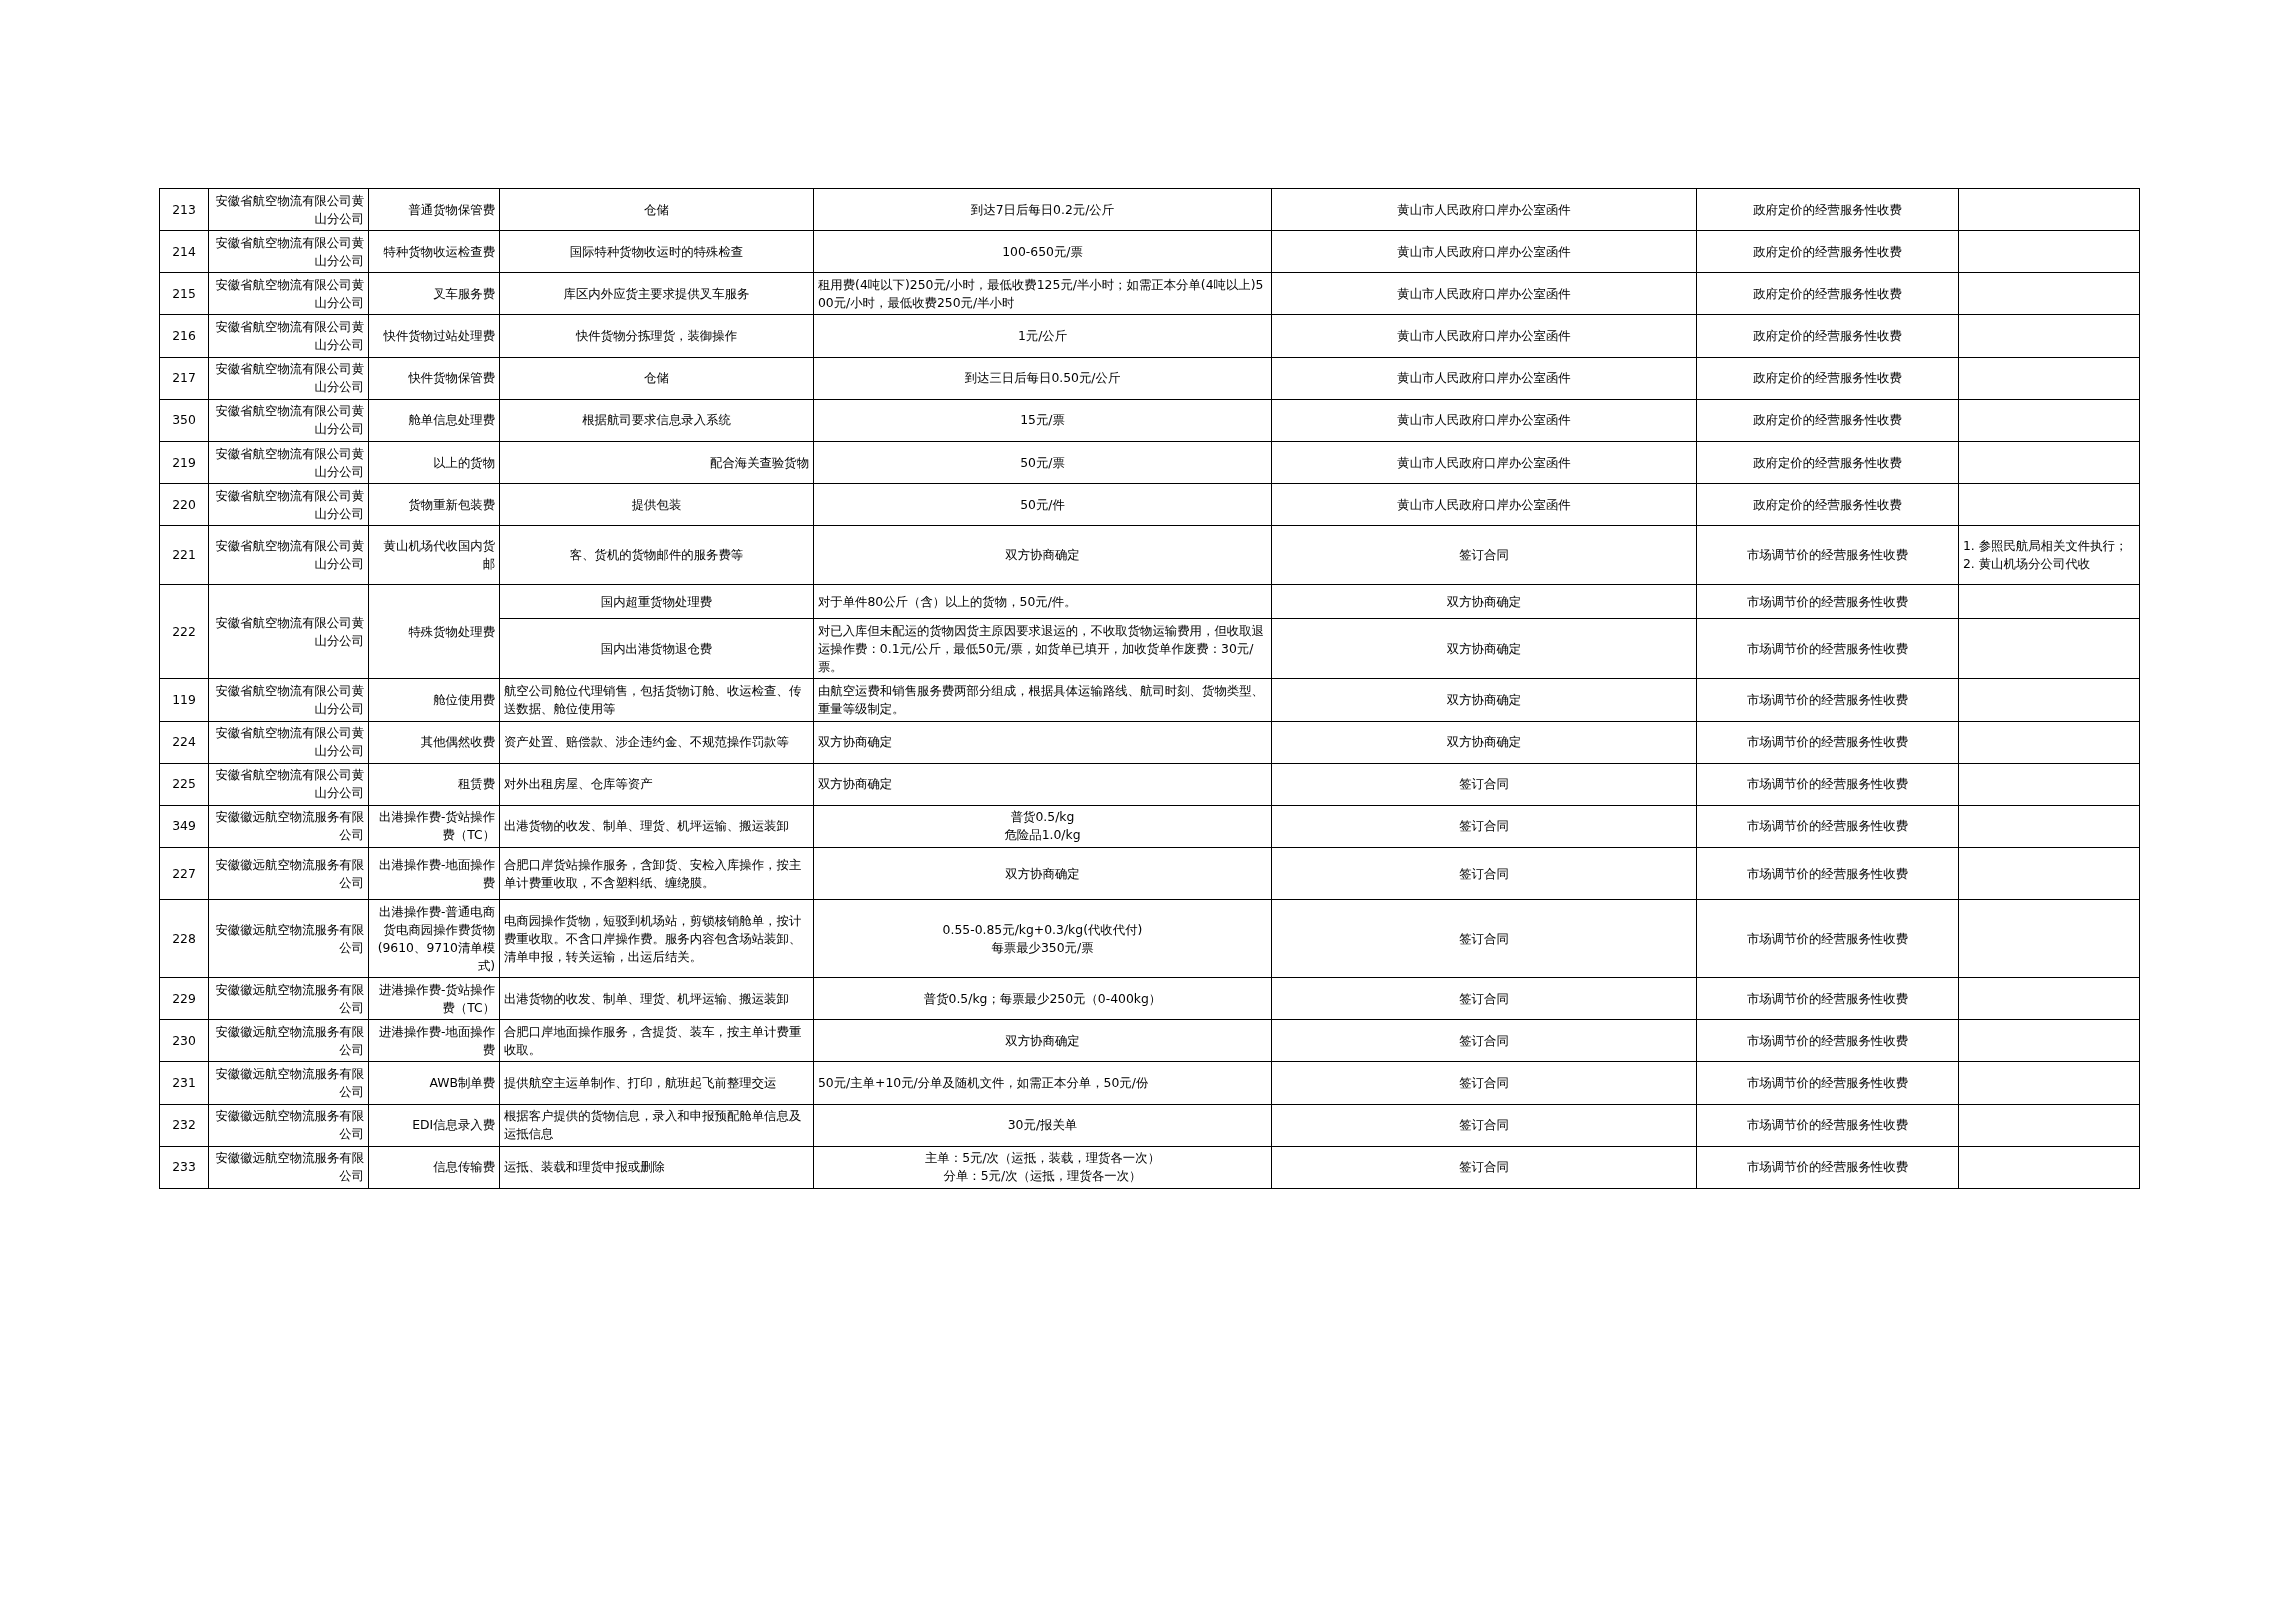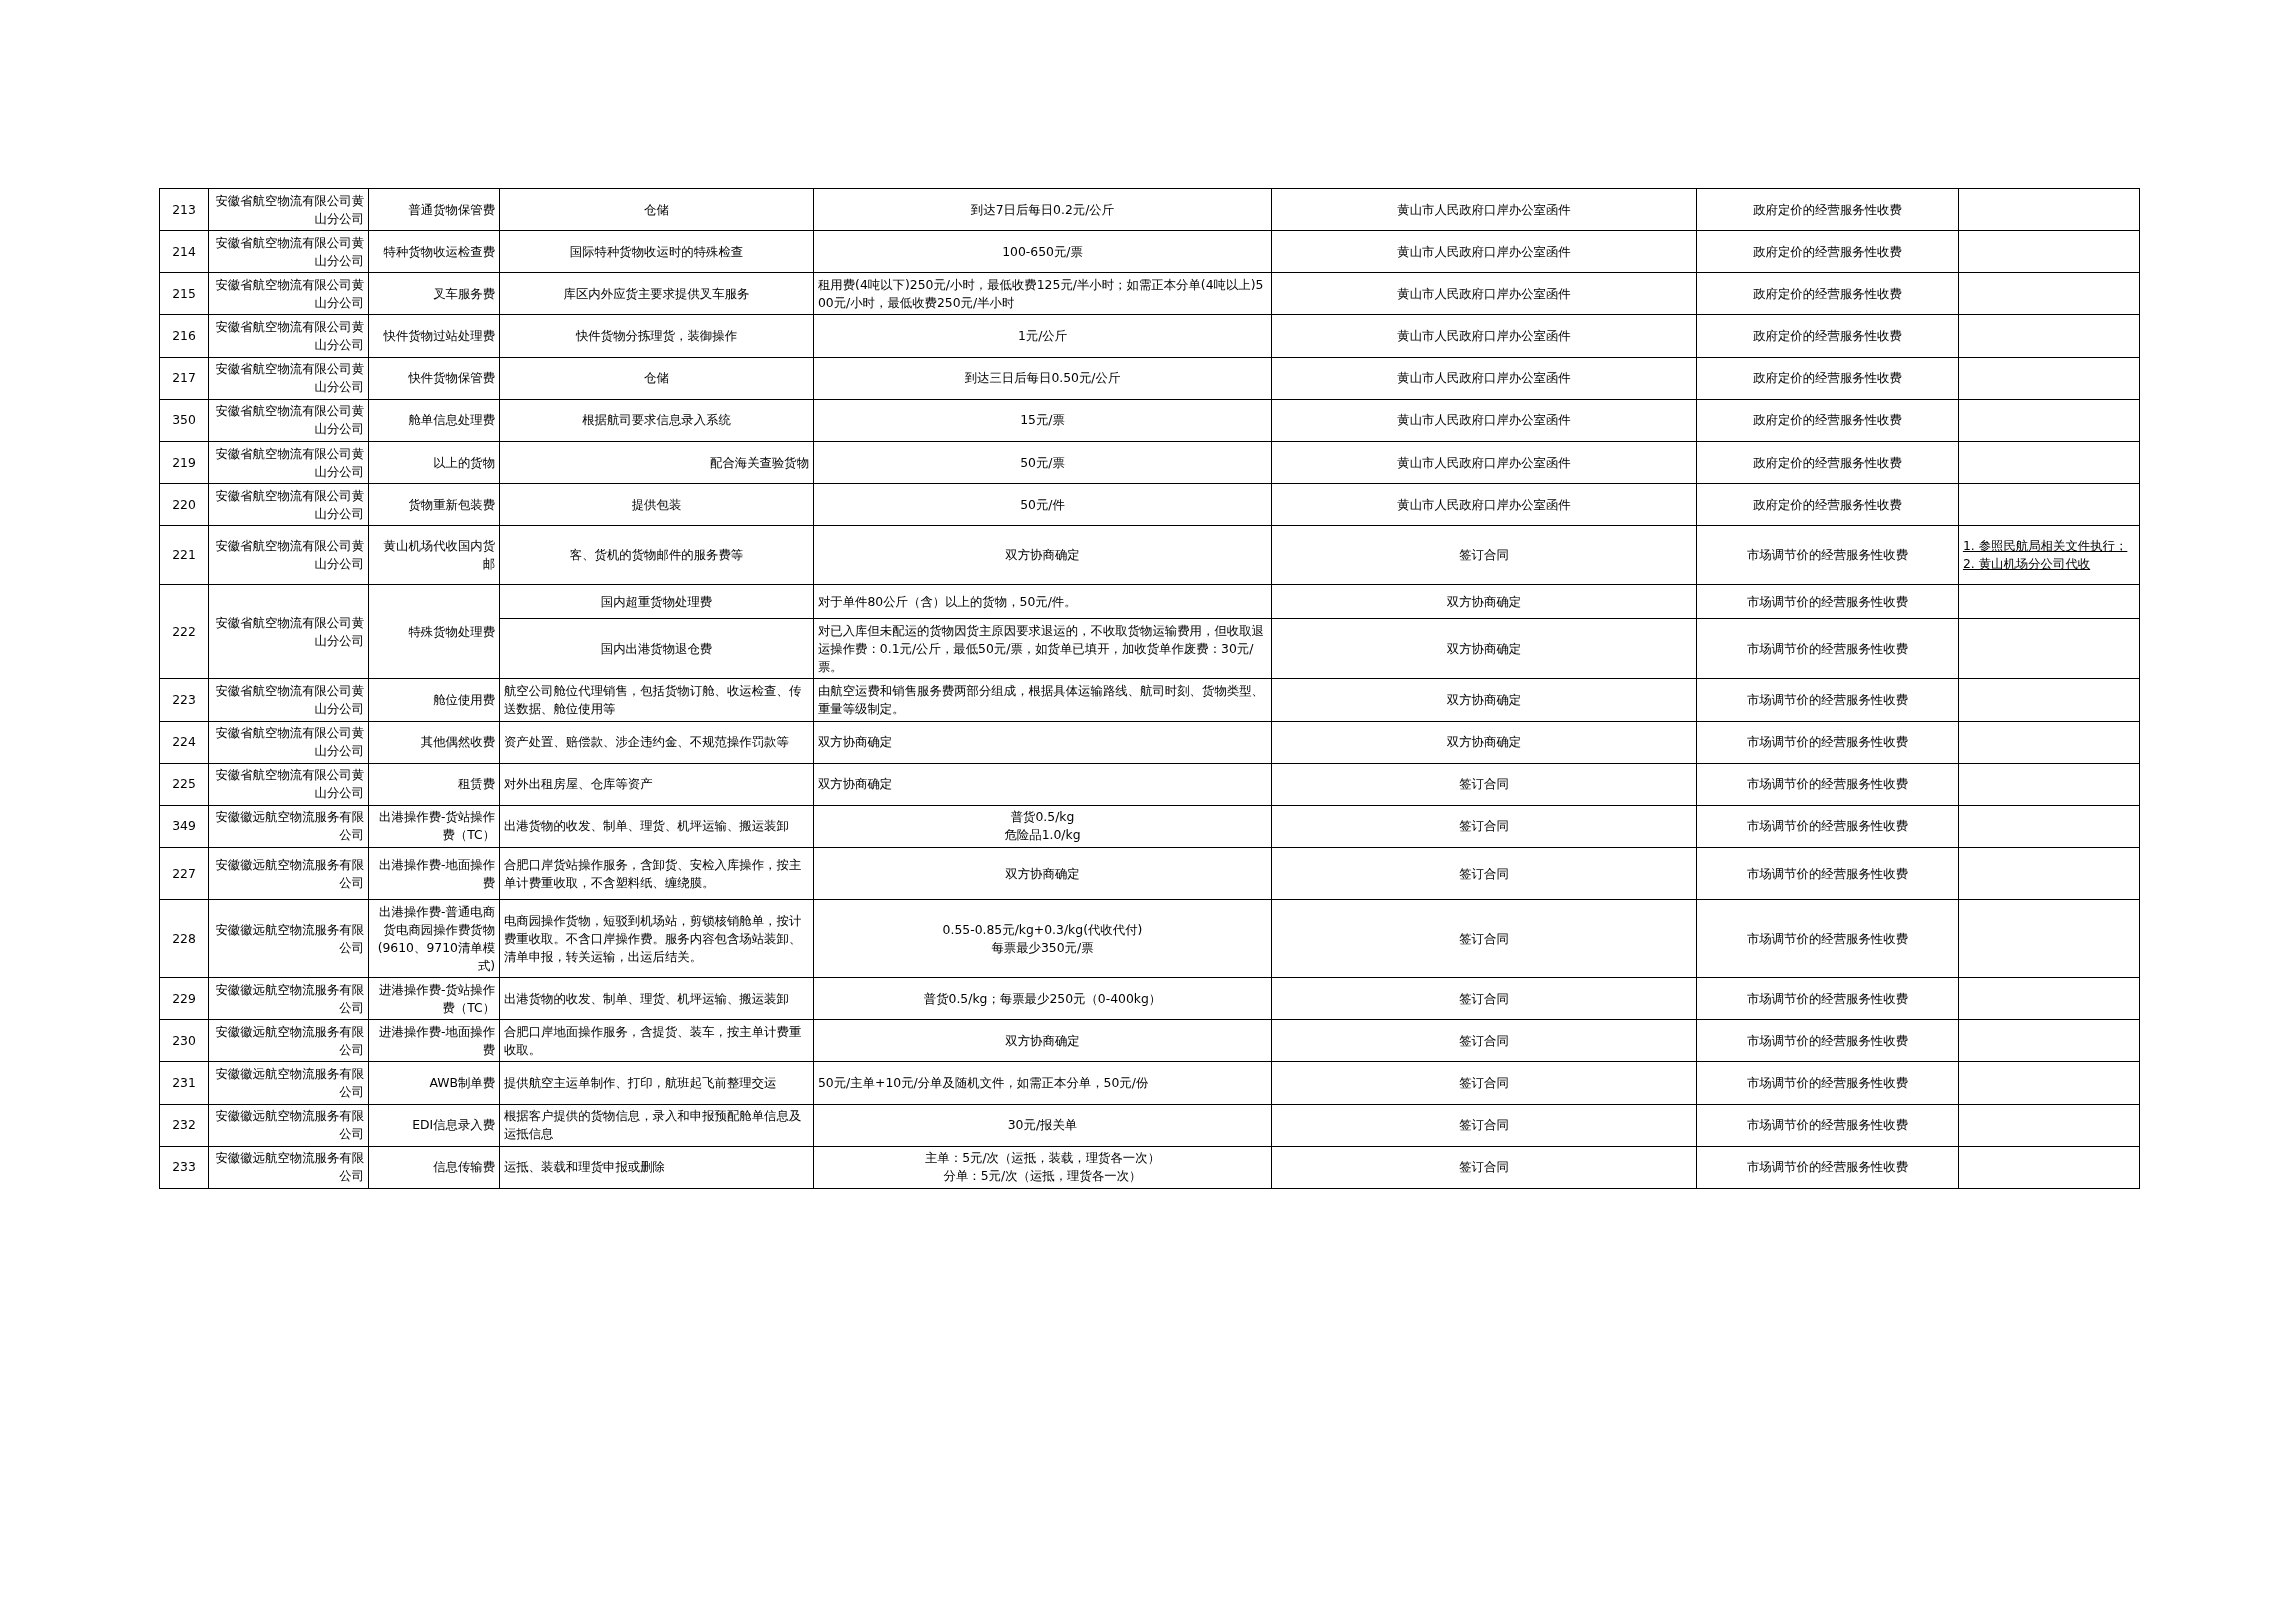"1. 参照民航局相关文件执行；" .remark { text-decoration: underline -> none }
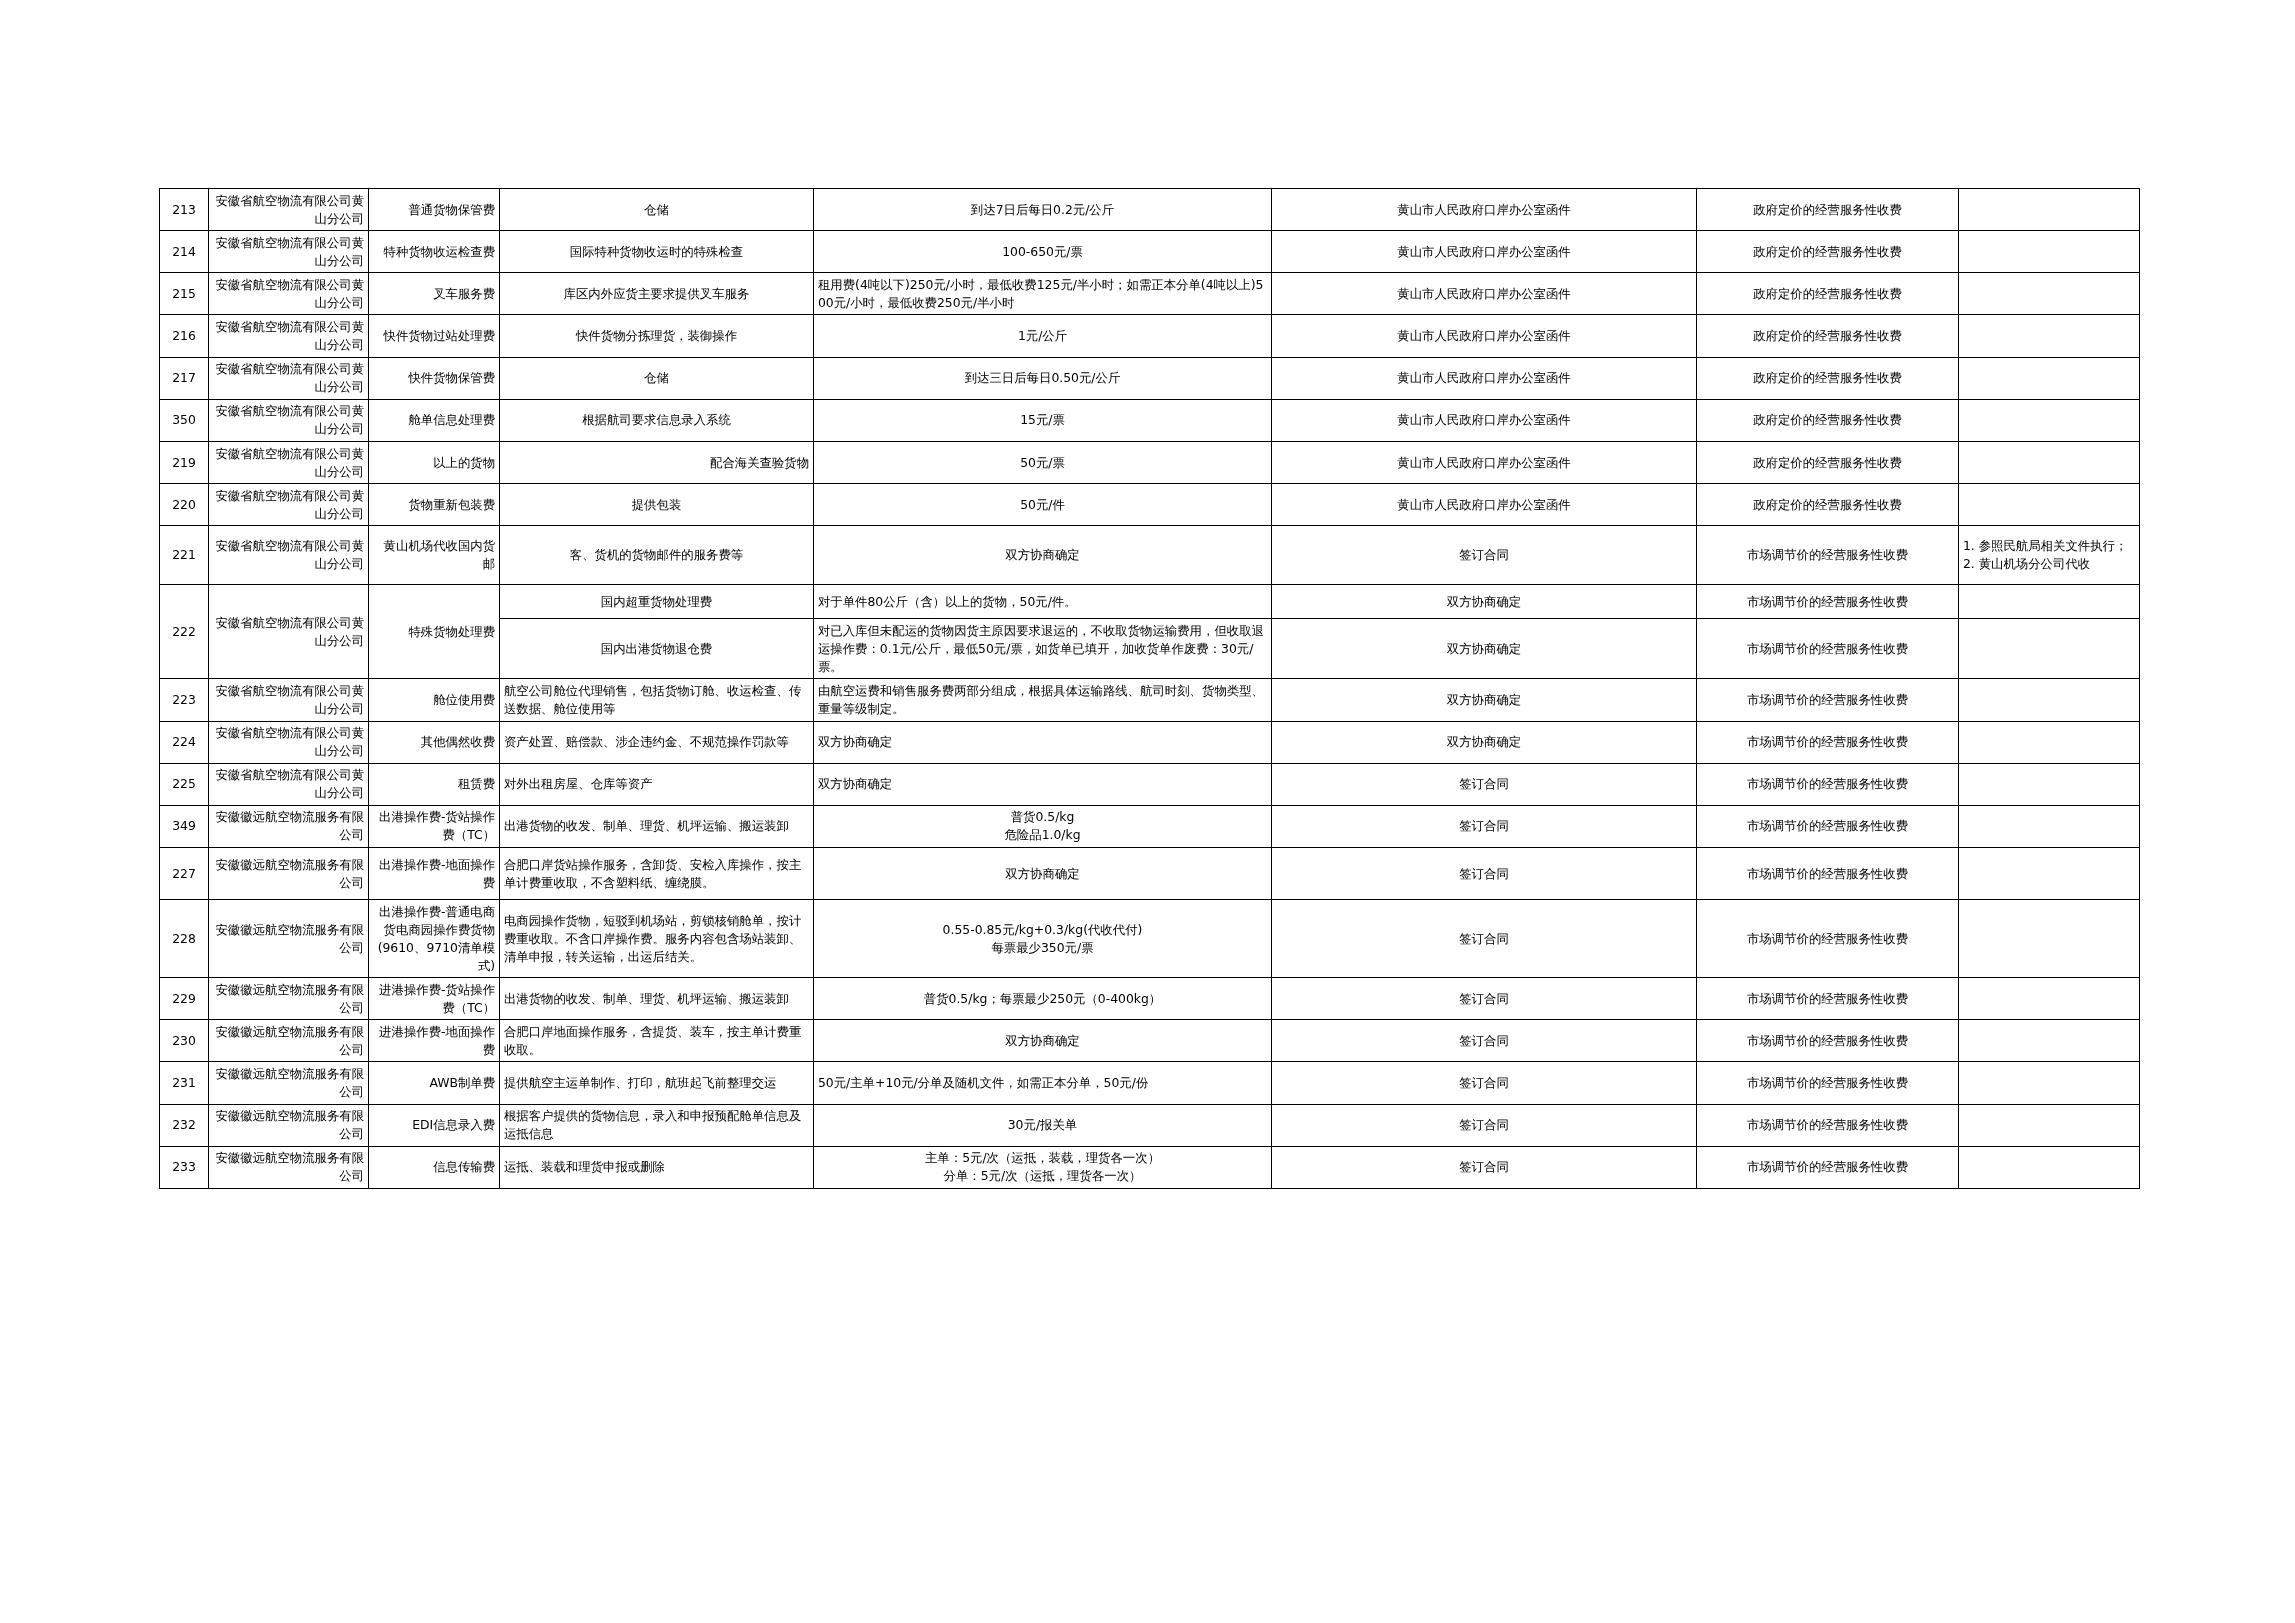"223" td.idx { text: 223 -> 119 }
